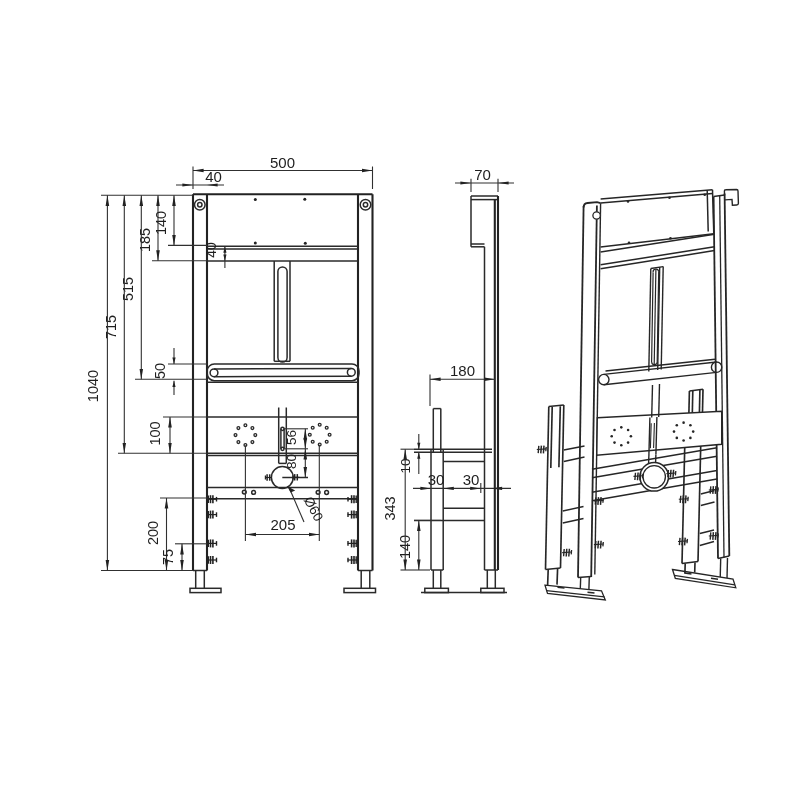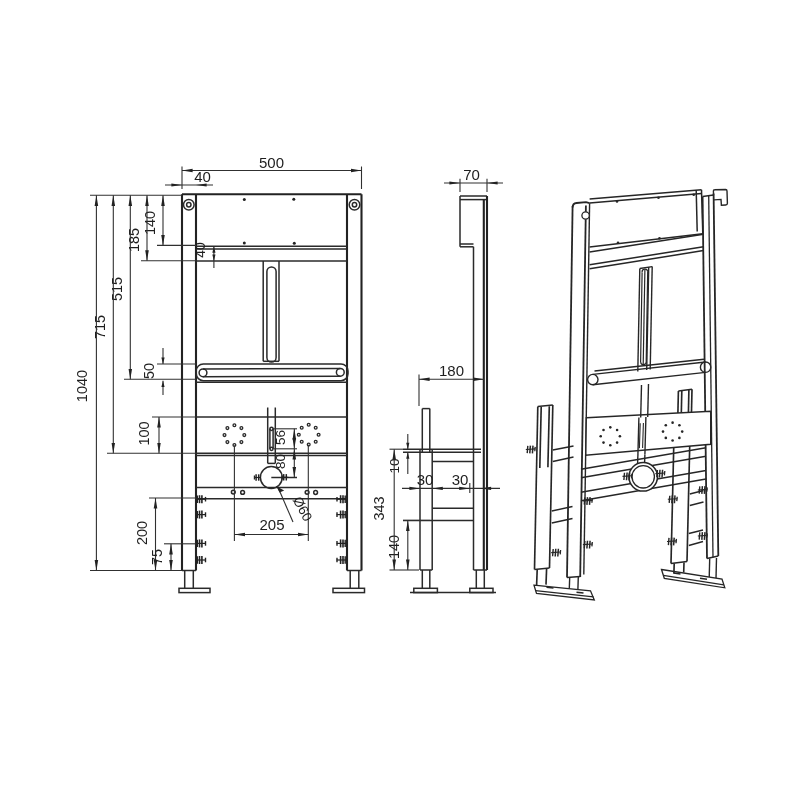"500" #wrap { padding-left: none -> 11px }
